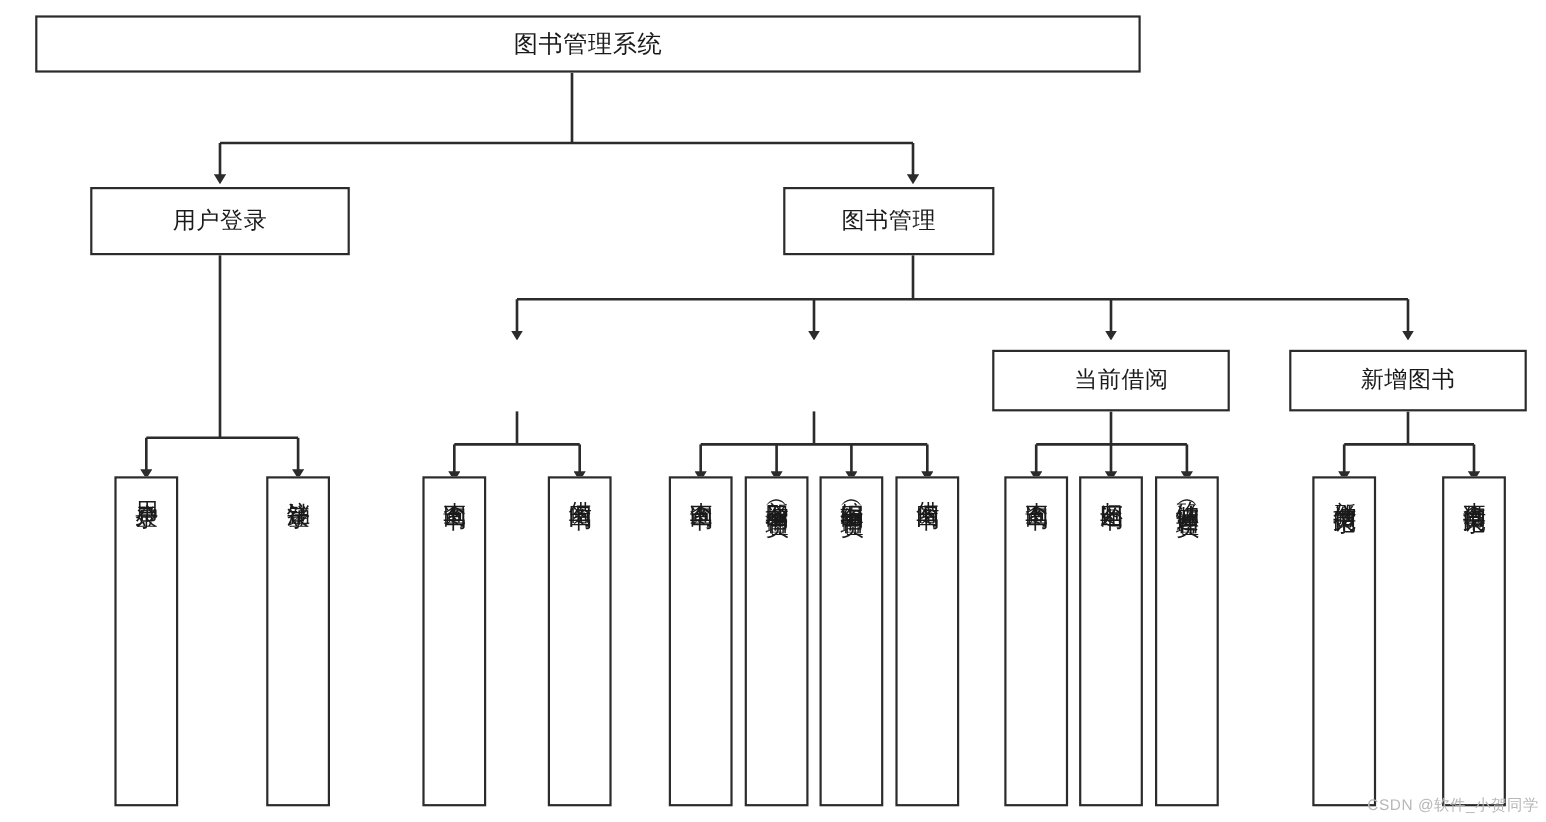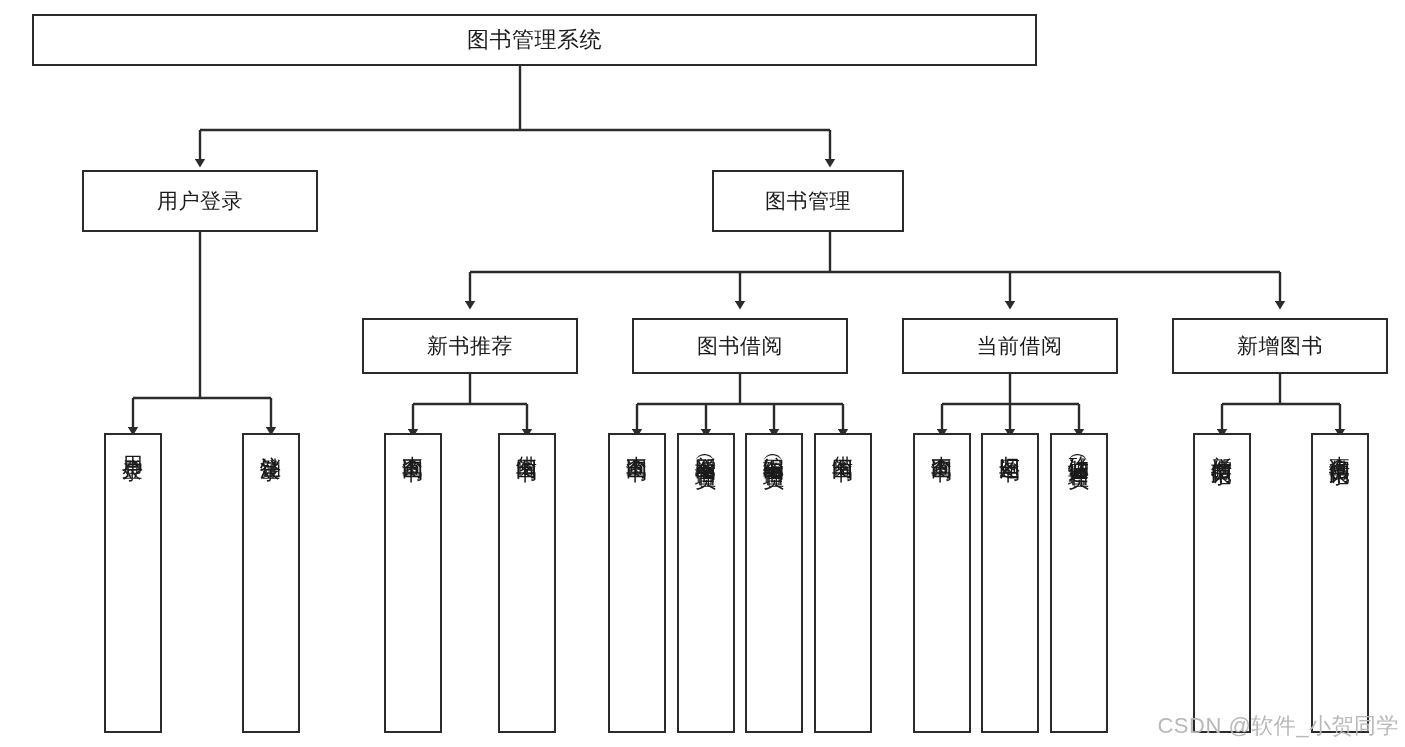"新书推荐" div.node { html: <div> <span>新书推荐</span> </div> -> none }
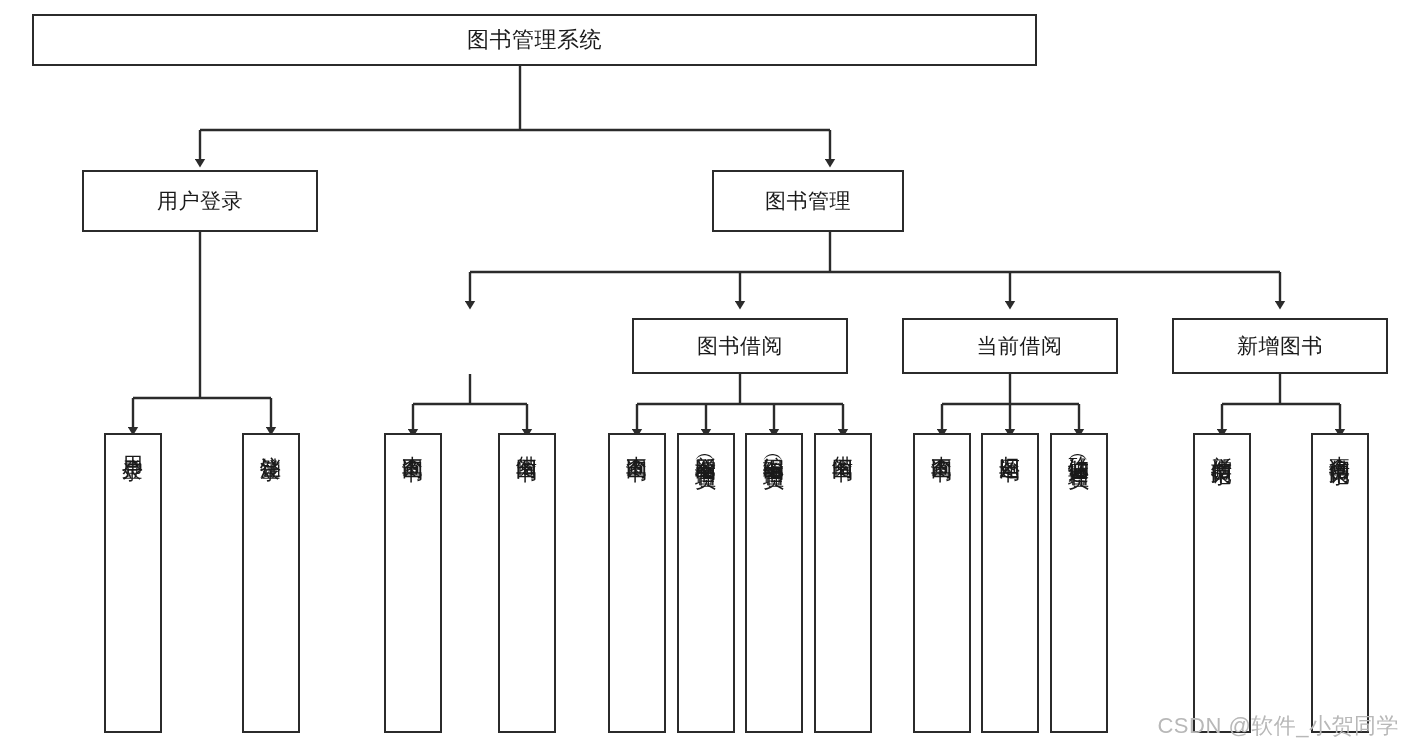"图书借阅" div.node { html: <div> <span>图书借阅</span> </div> -> none }
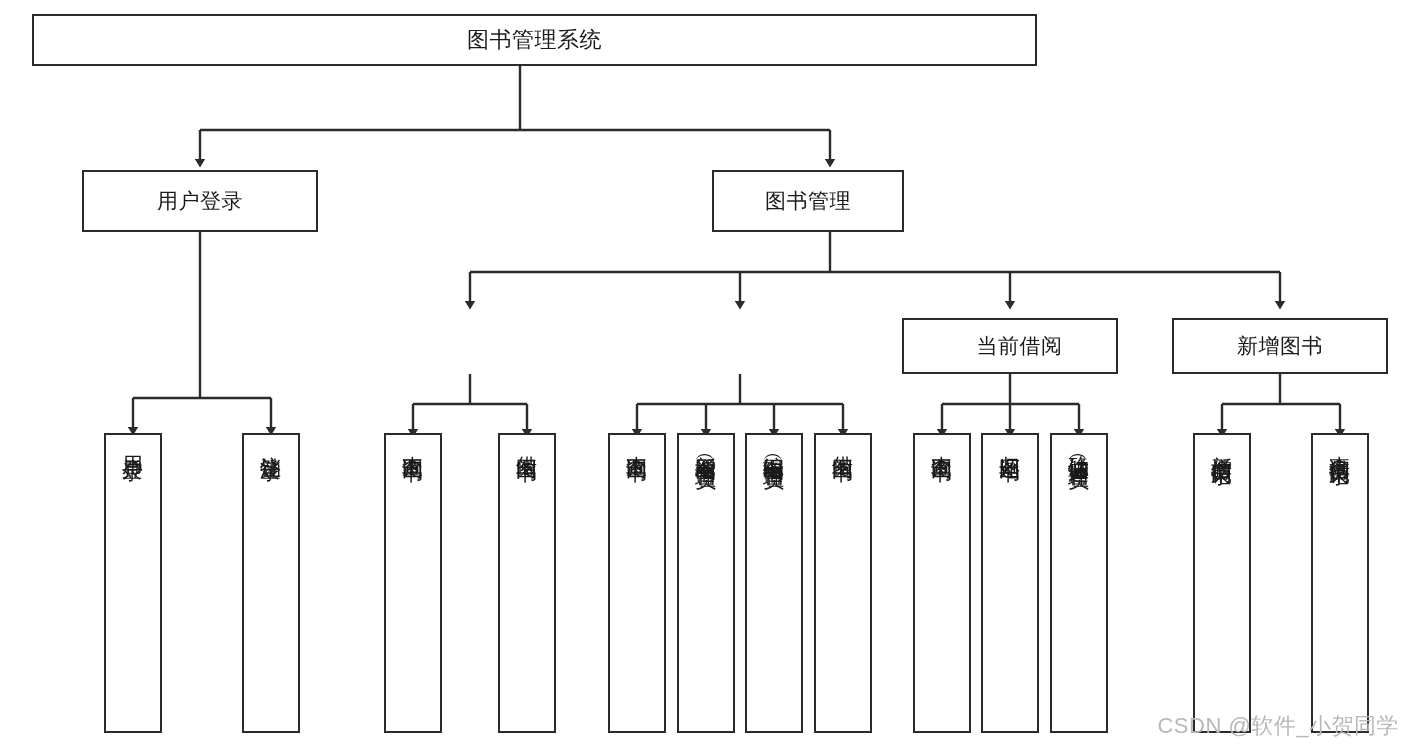"CSDN @软件_小贺同学" #watermark { font-size: 22px -> 14px }
